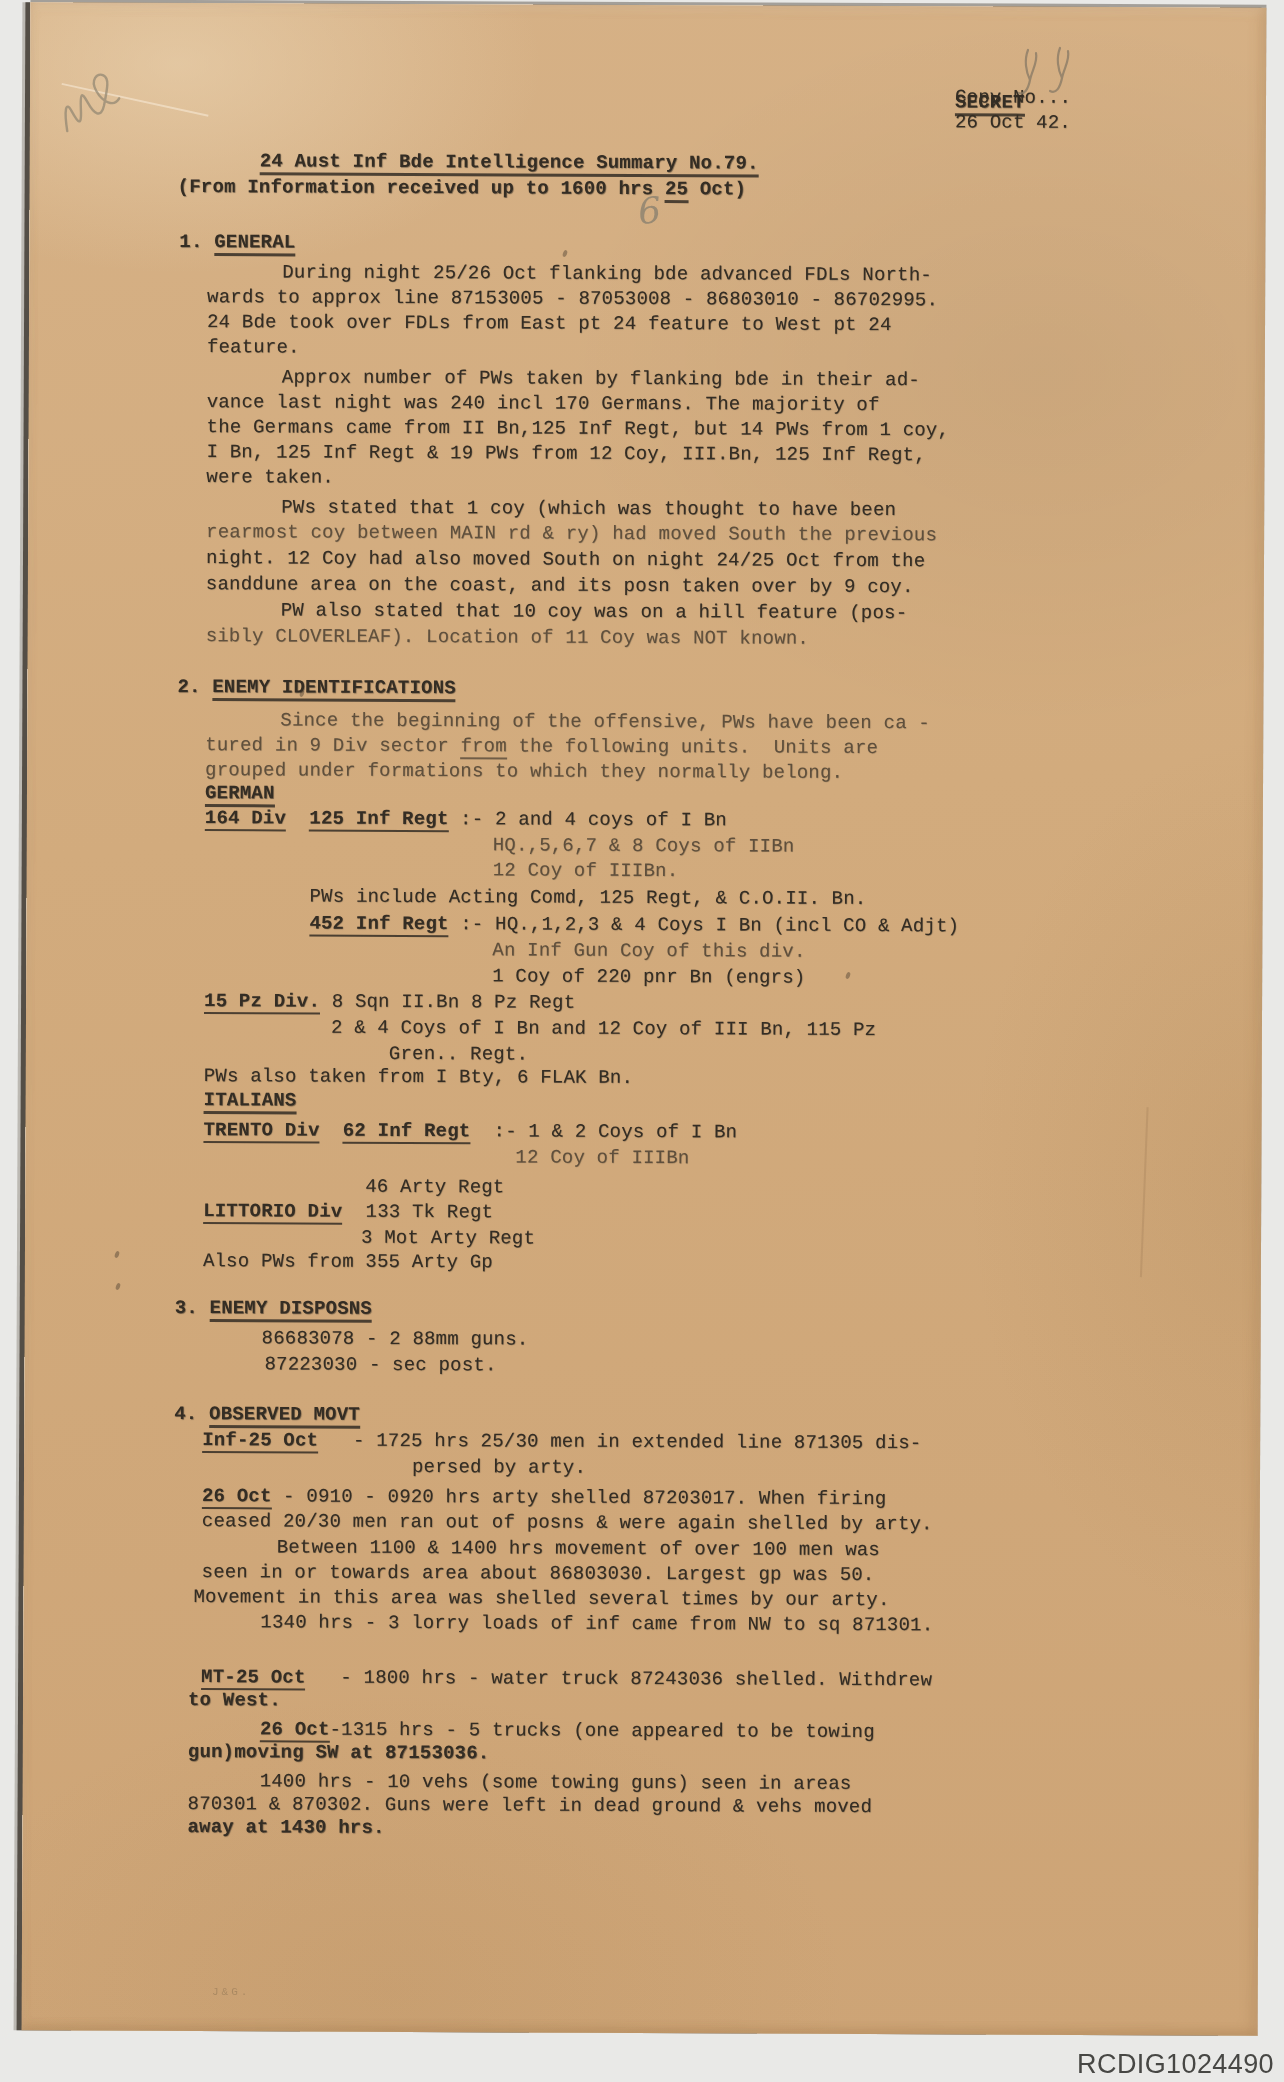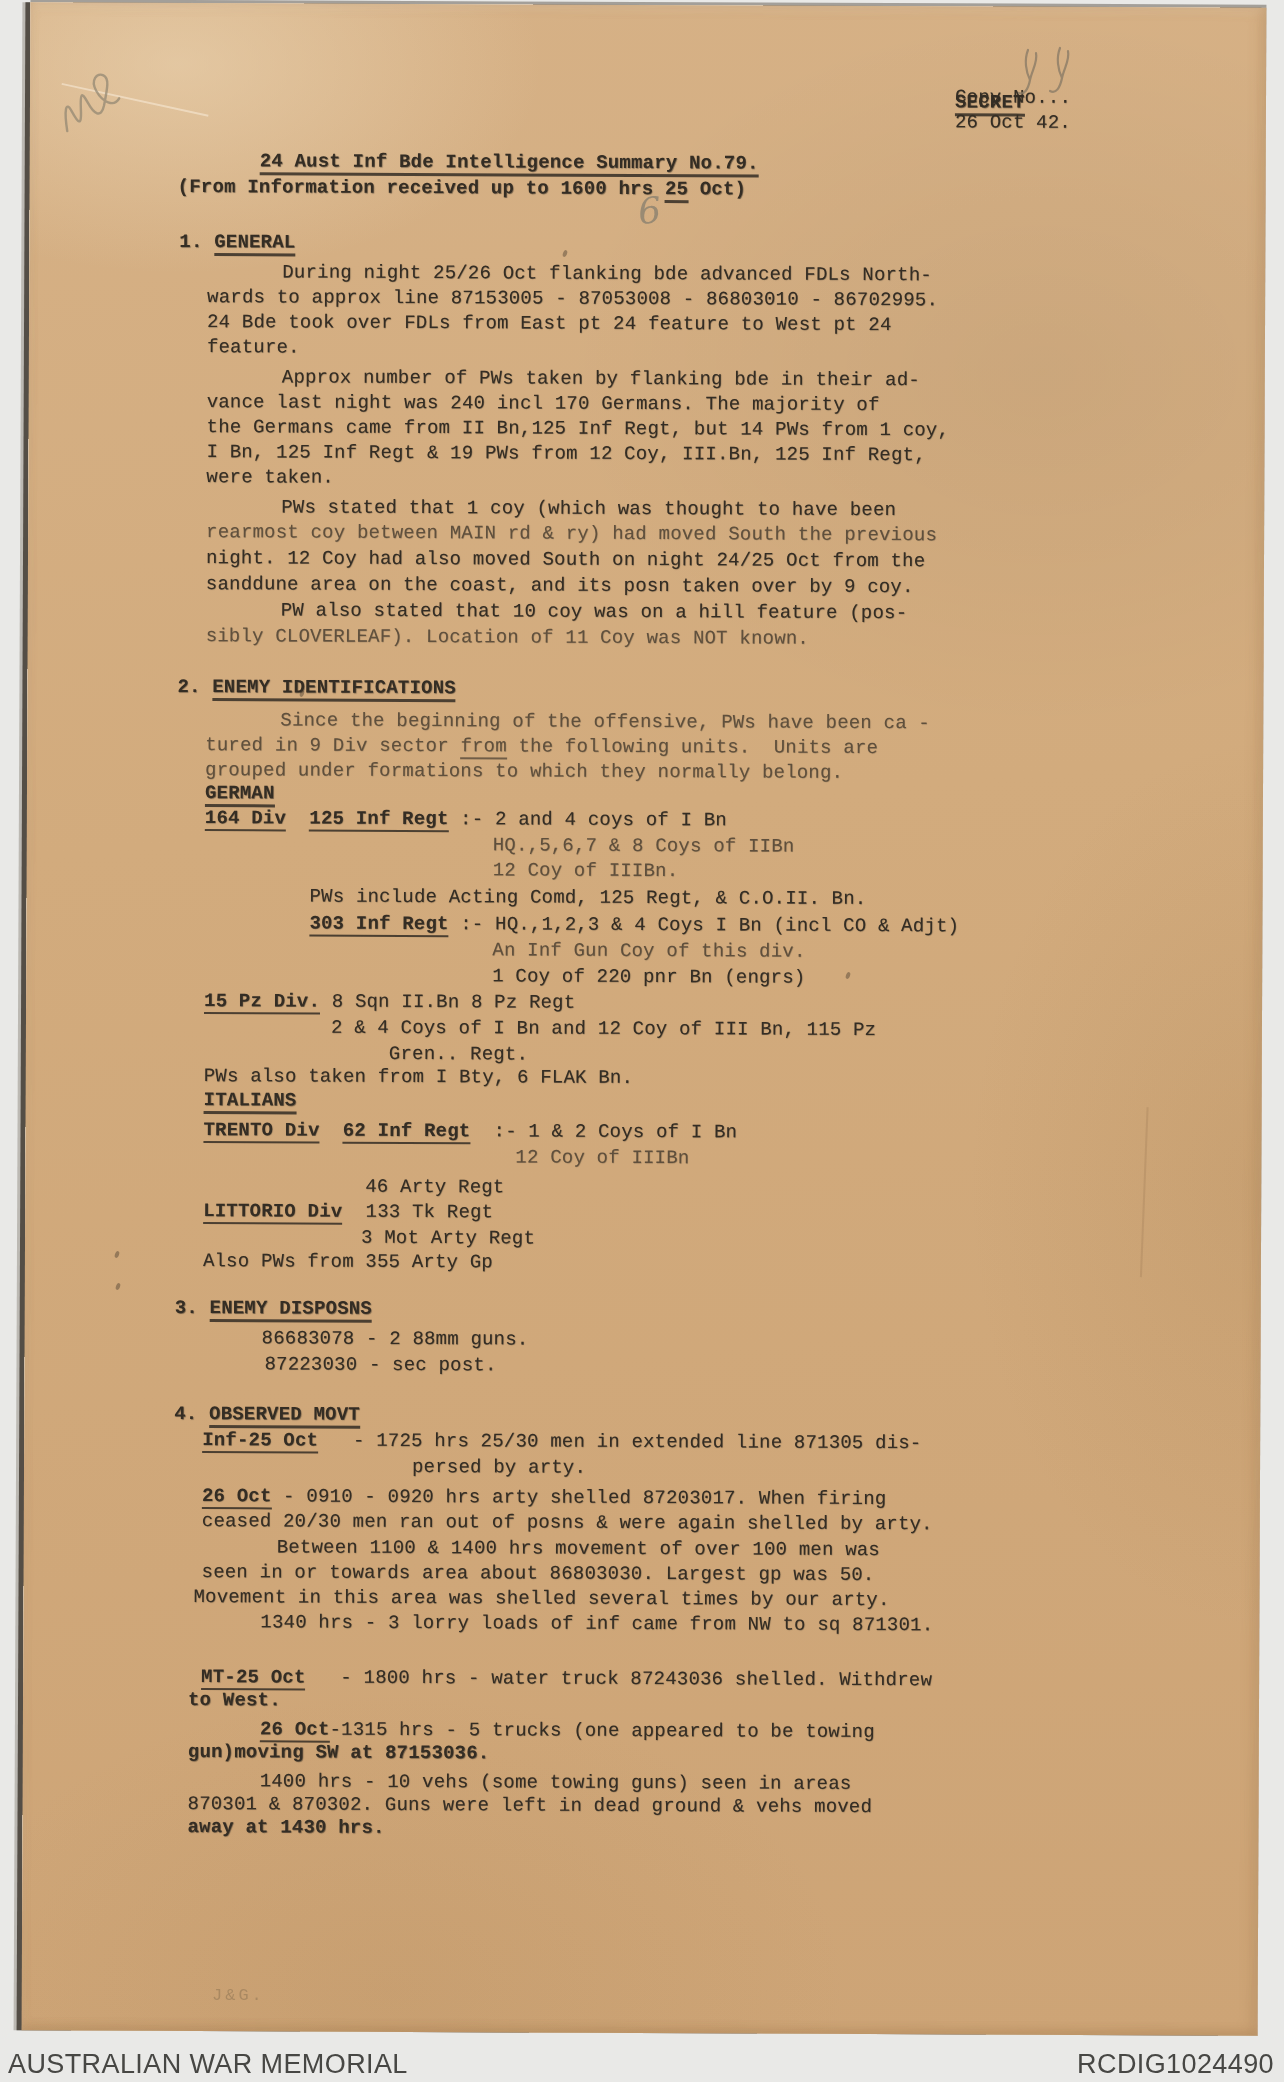"303 Inf Regt" span.u { text: 303 -> 452 }
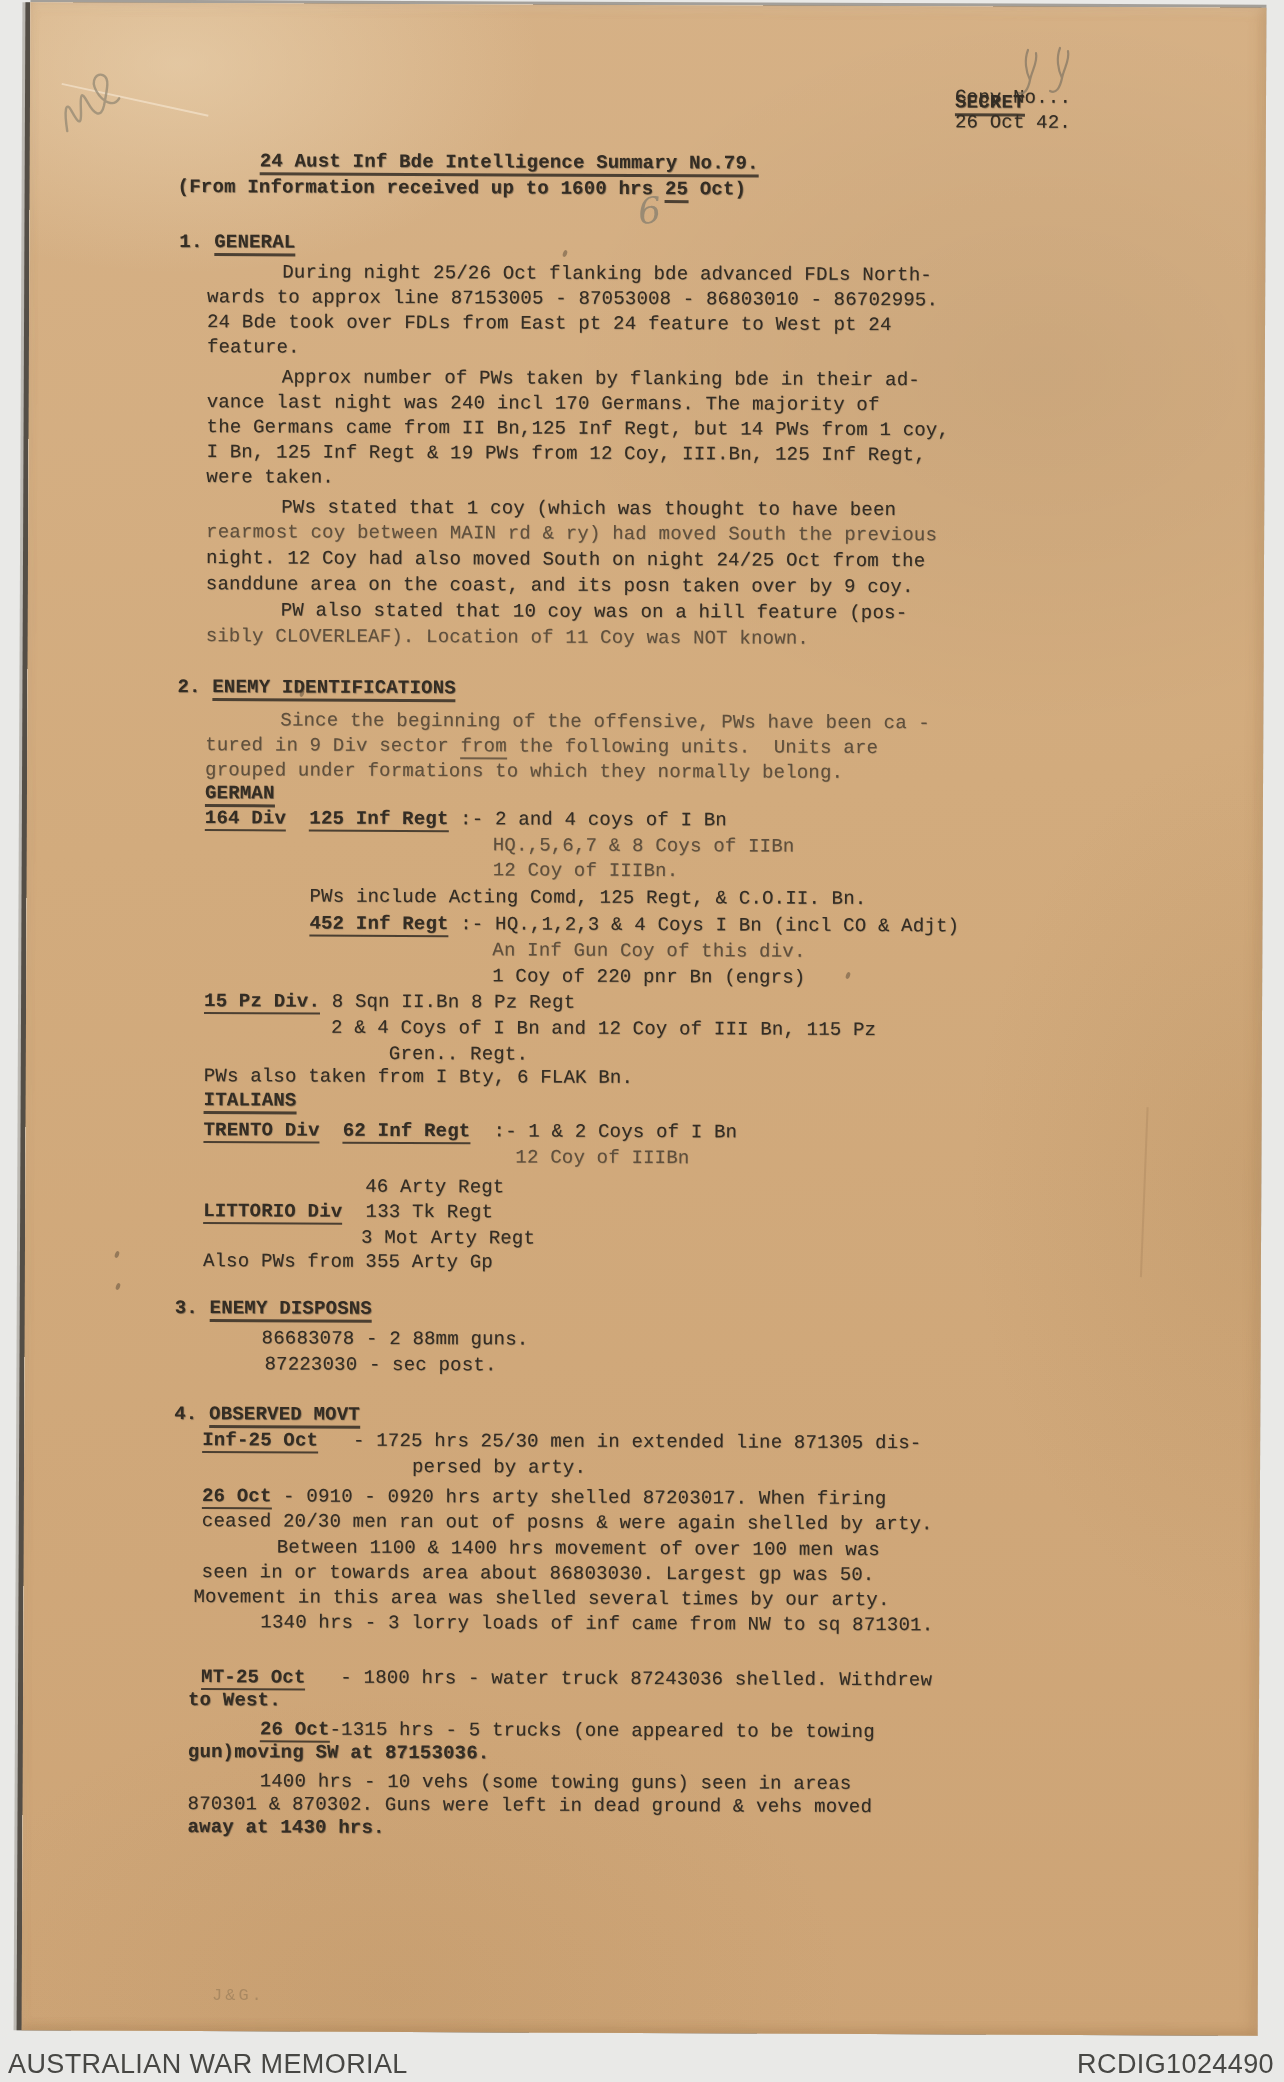"J&G." #faint-initials { font-size: 17px -> 11px }
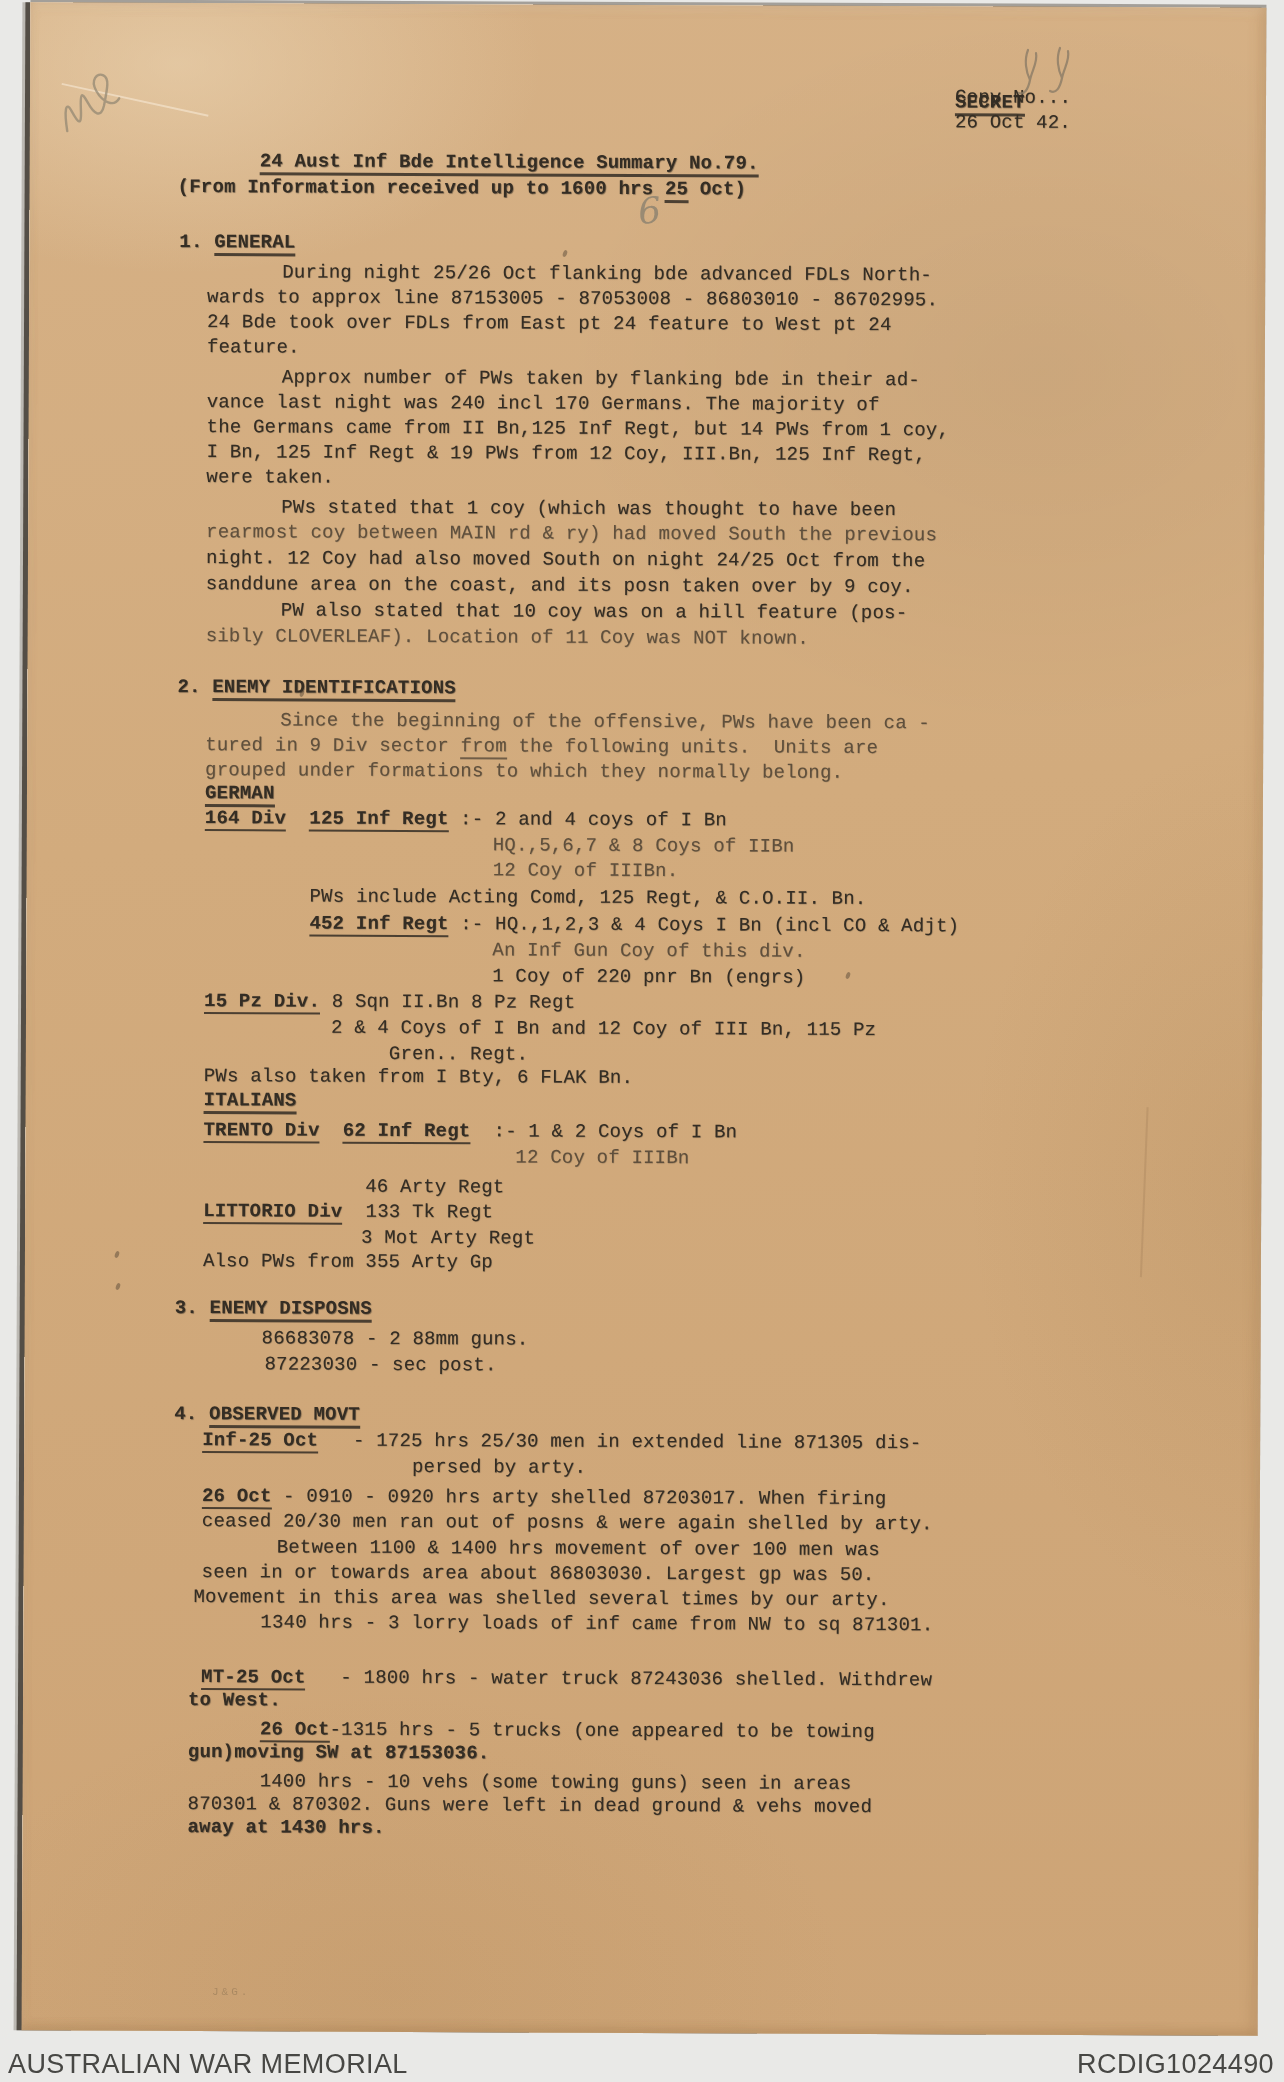"AUSTRALIAN WAR MEMORIAL" div.footer-text { html: <div>AUSTRALIAN WAR MEMORIAL</div> -> none }
